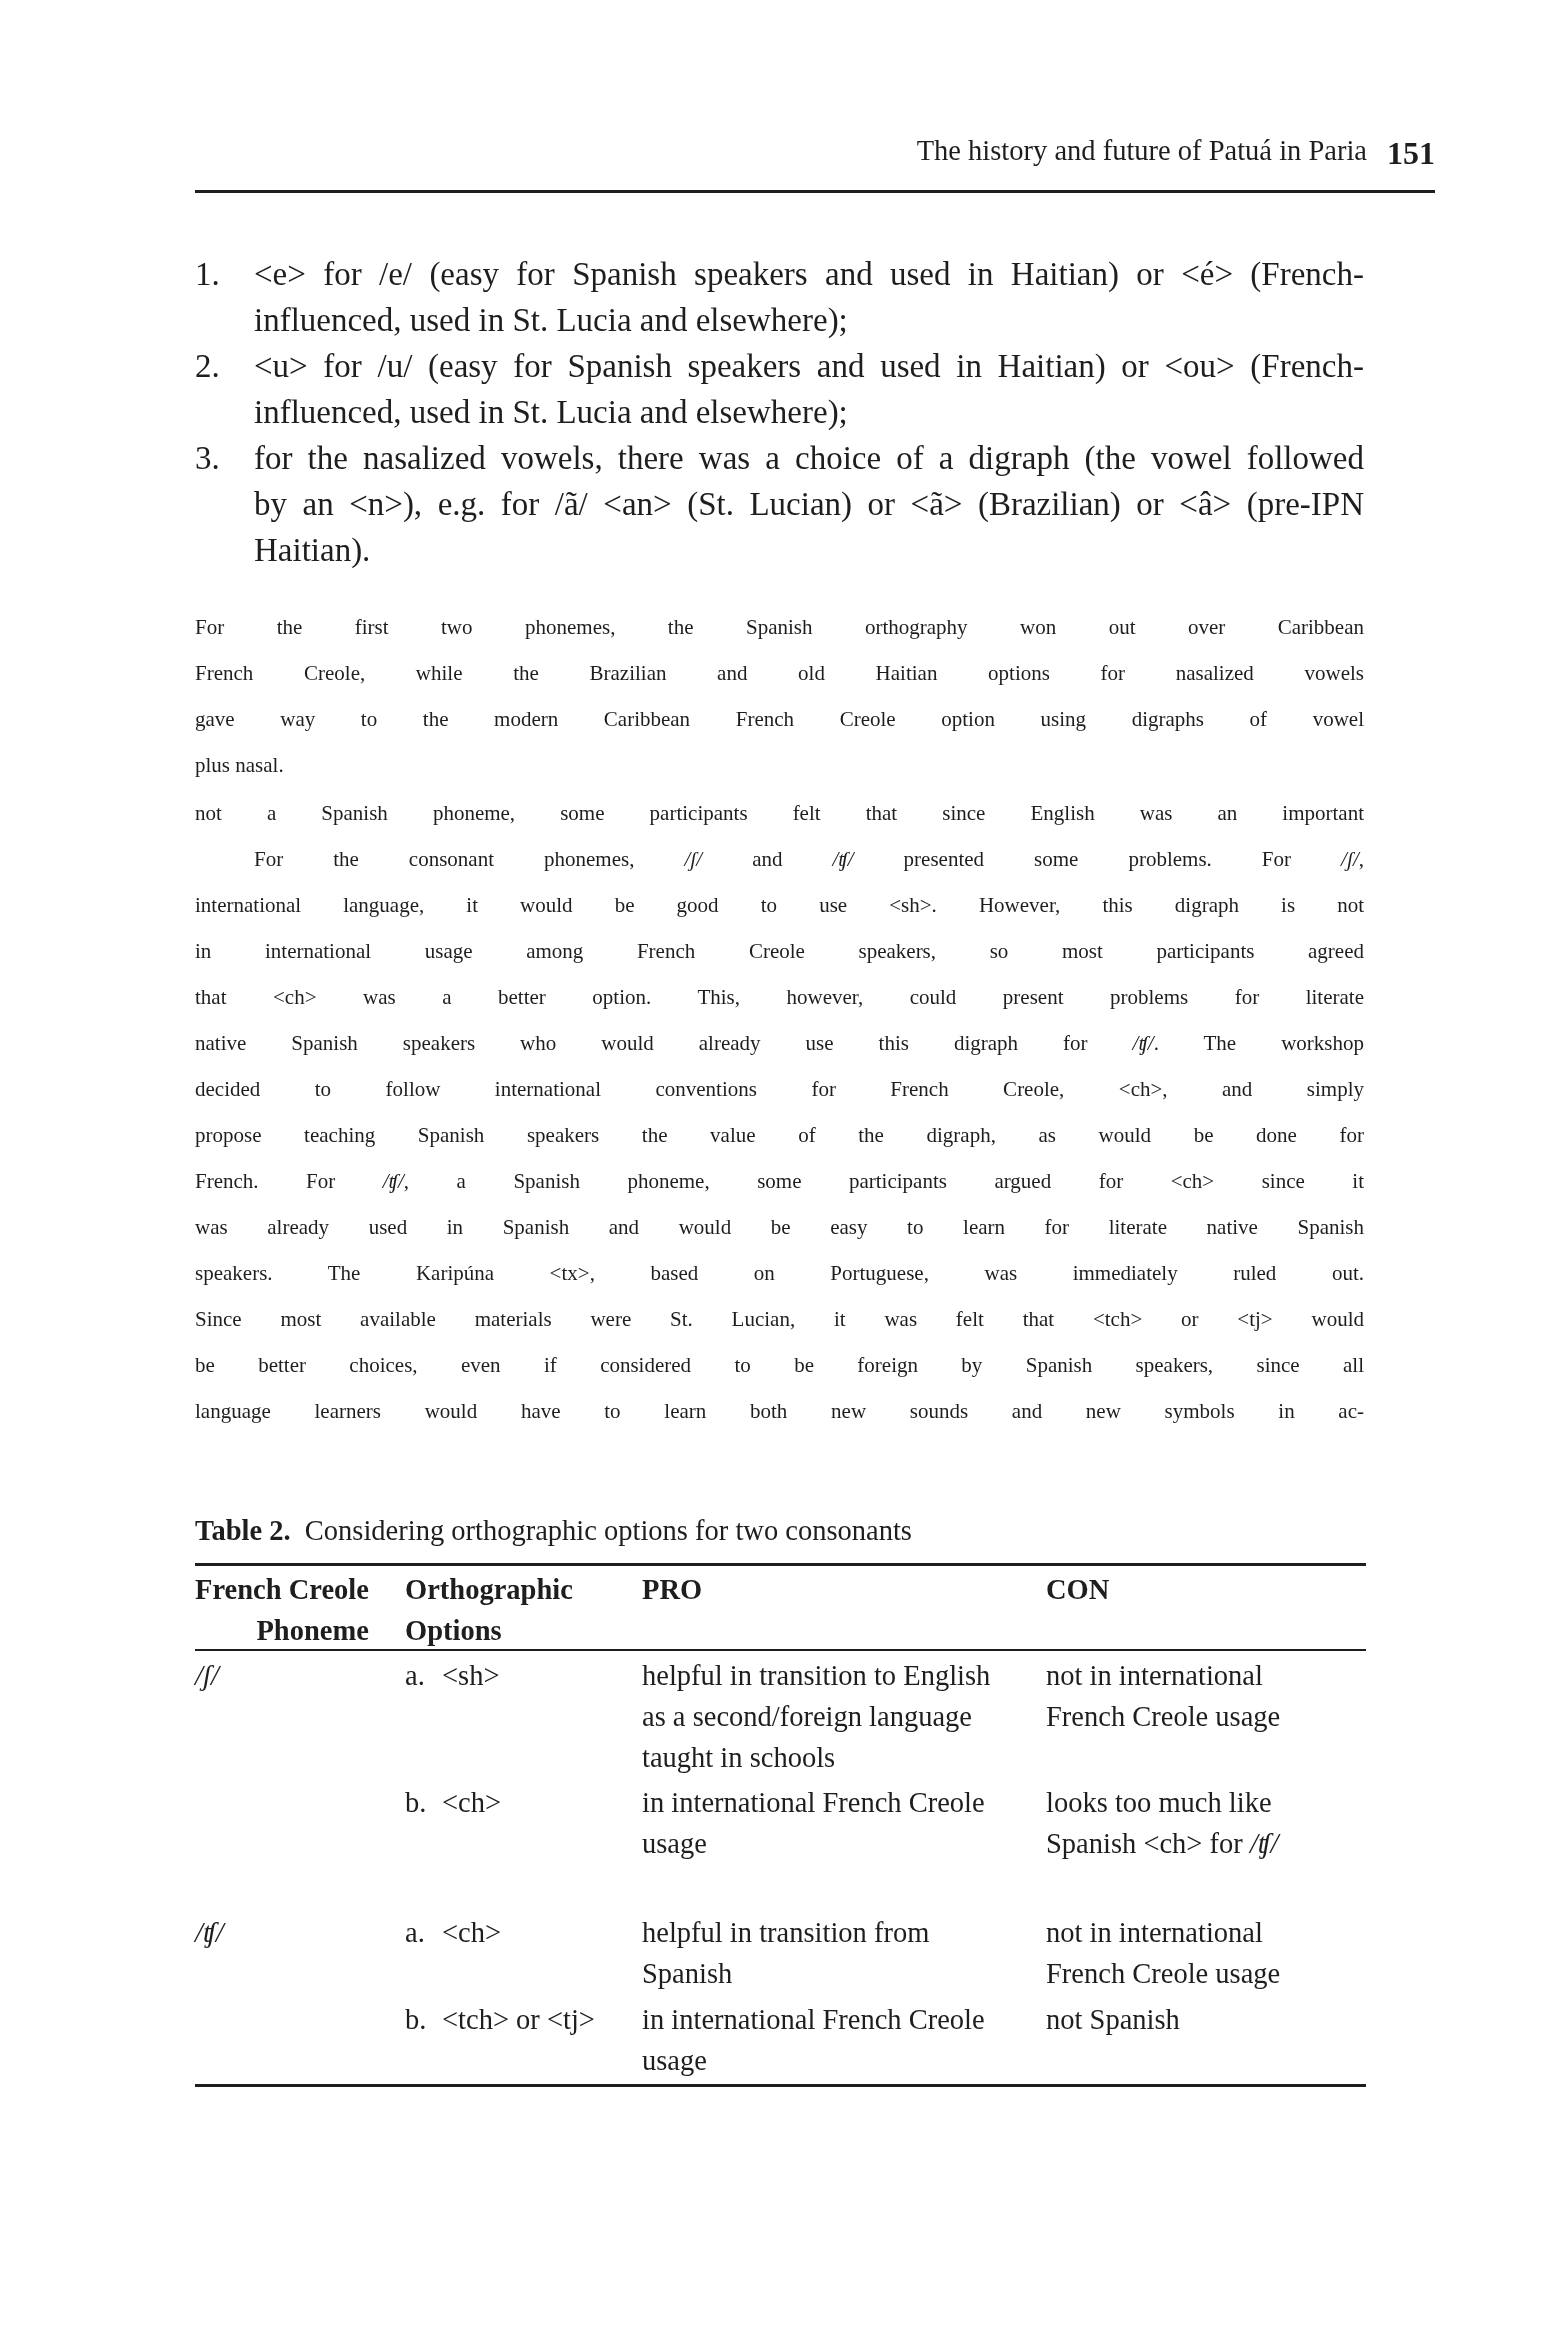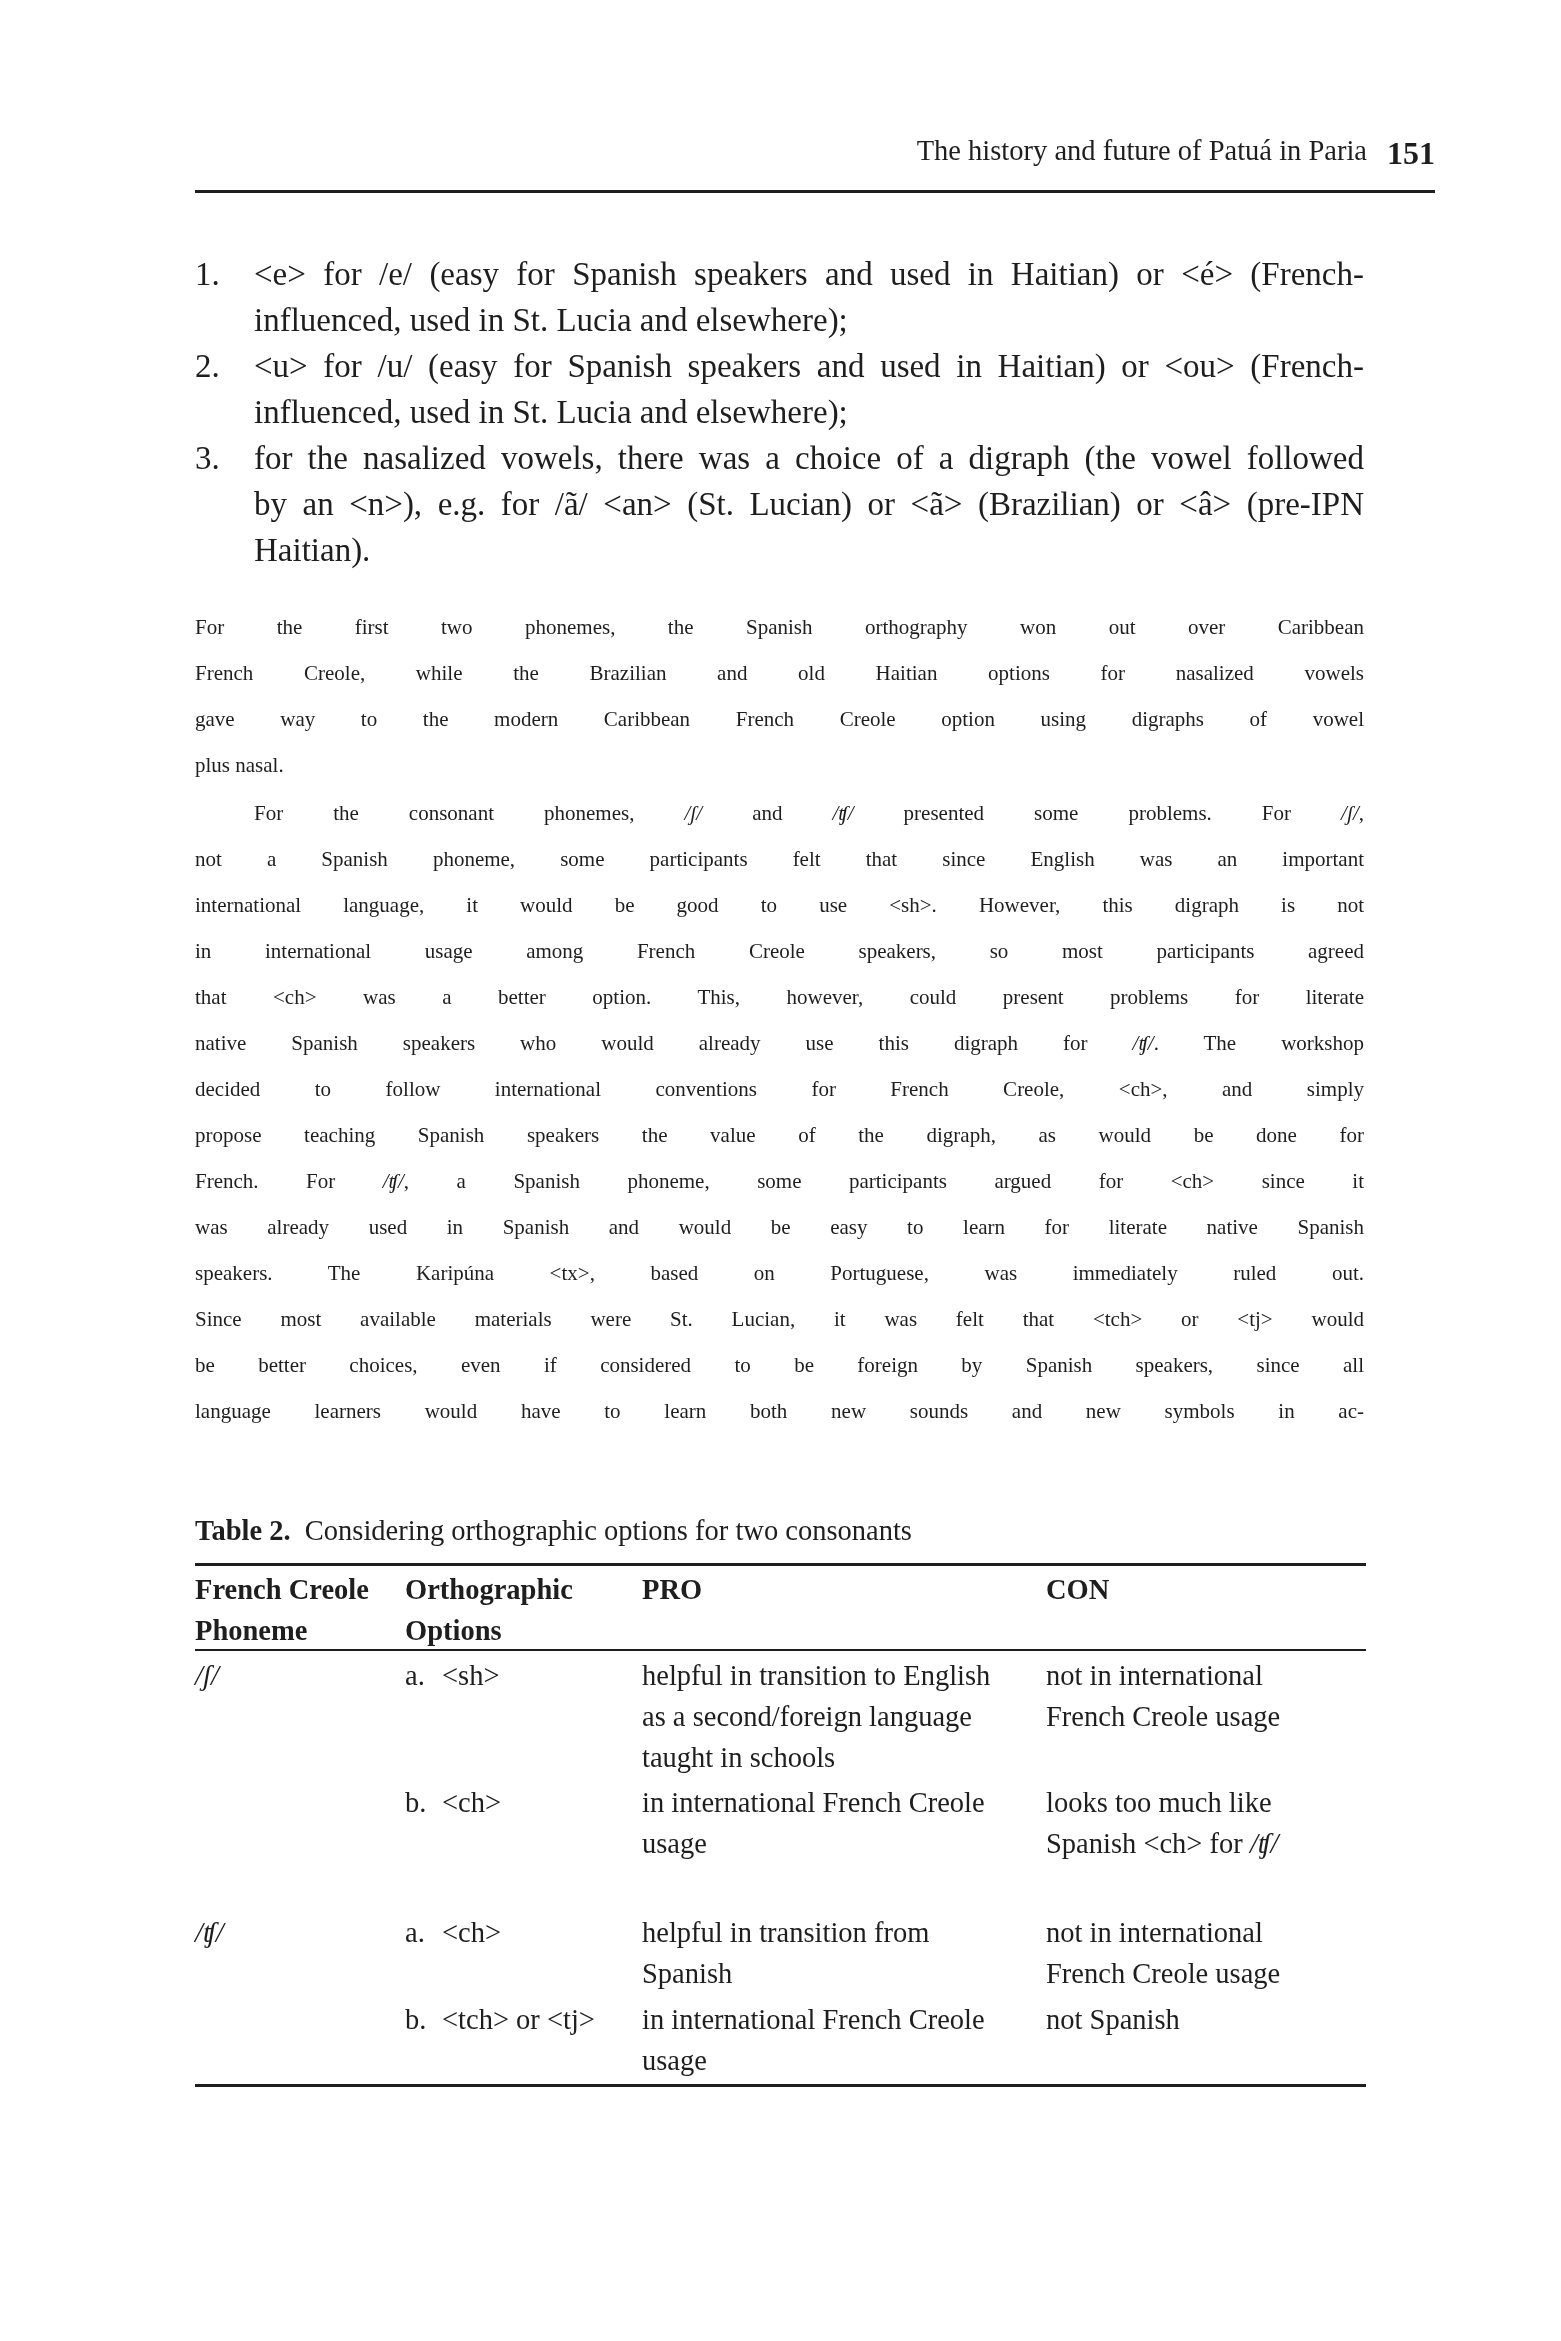"For the consonant phonemes, /ʃ/" span.line { order: before "not a Spanish phoneme, some" -> after "not a Spanish phoneme, some" }
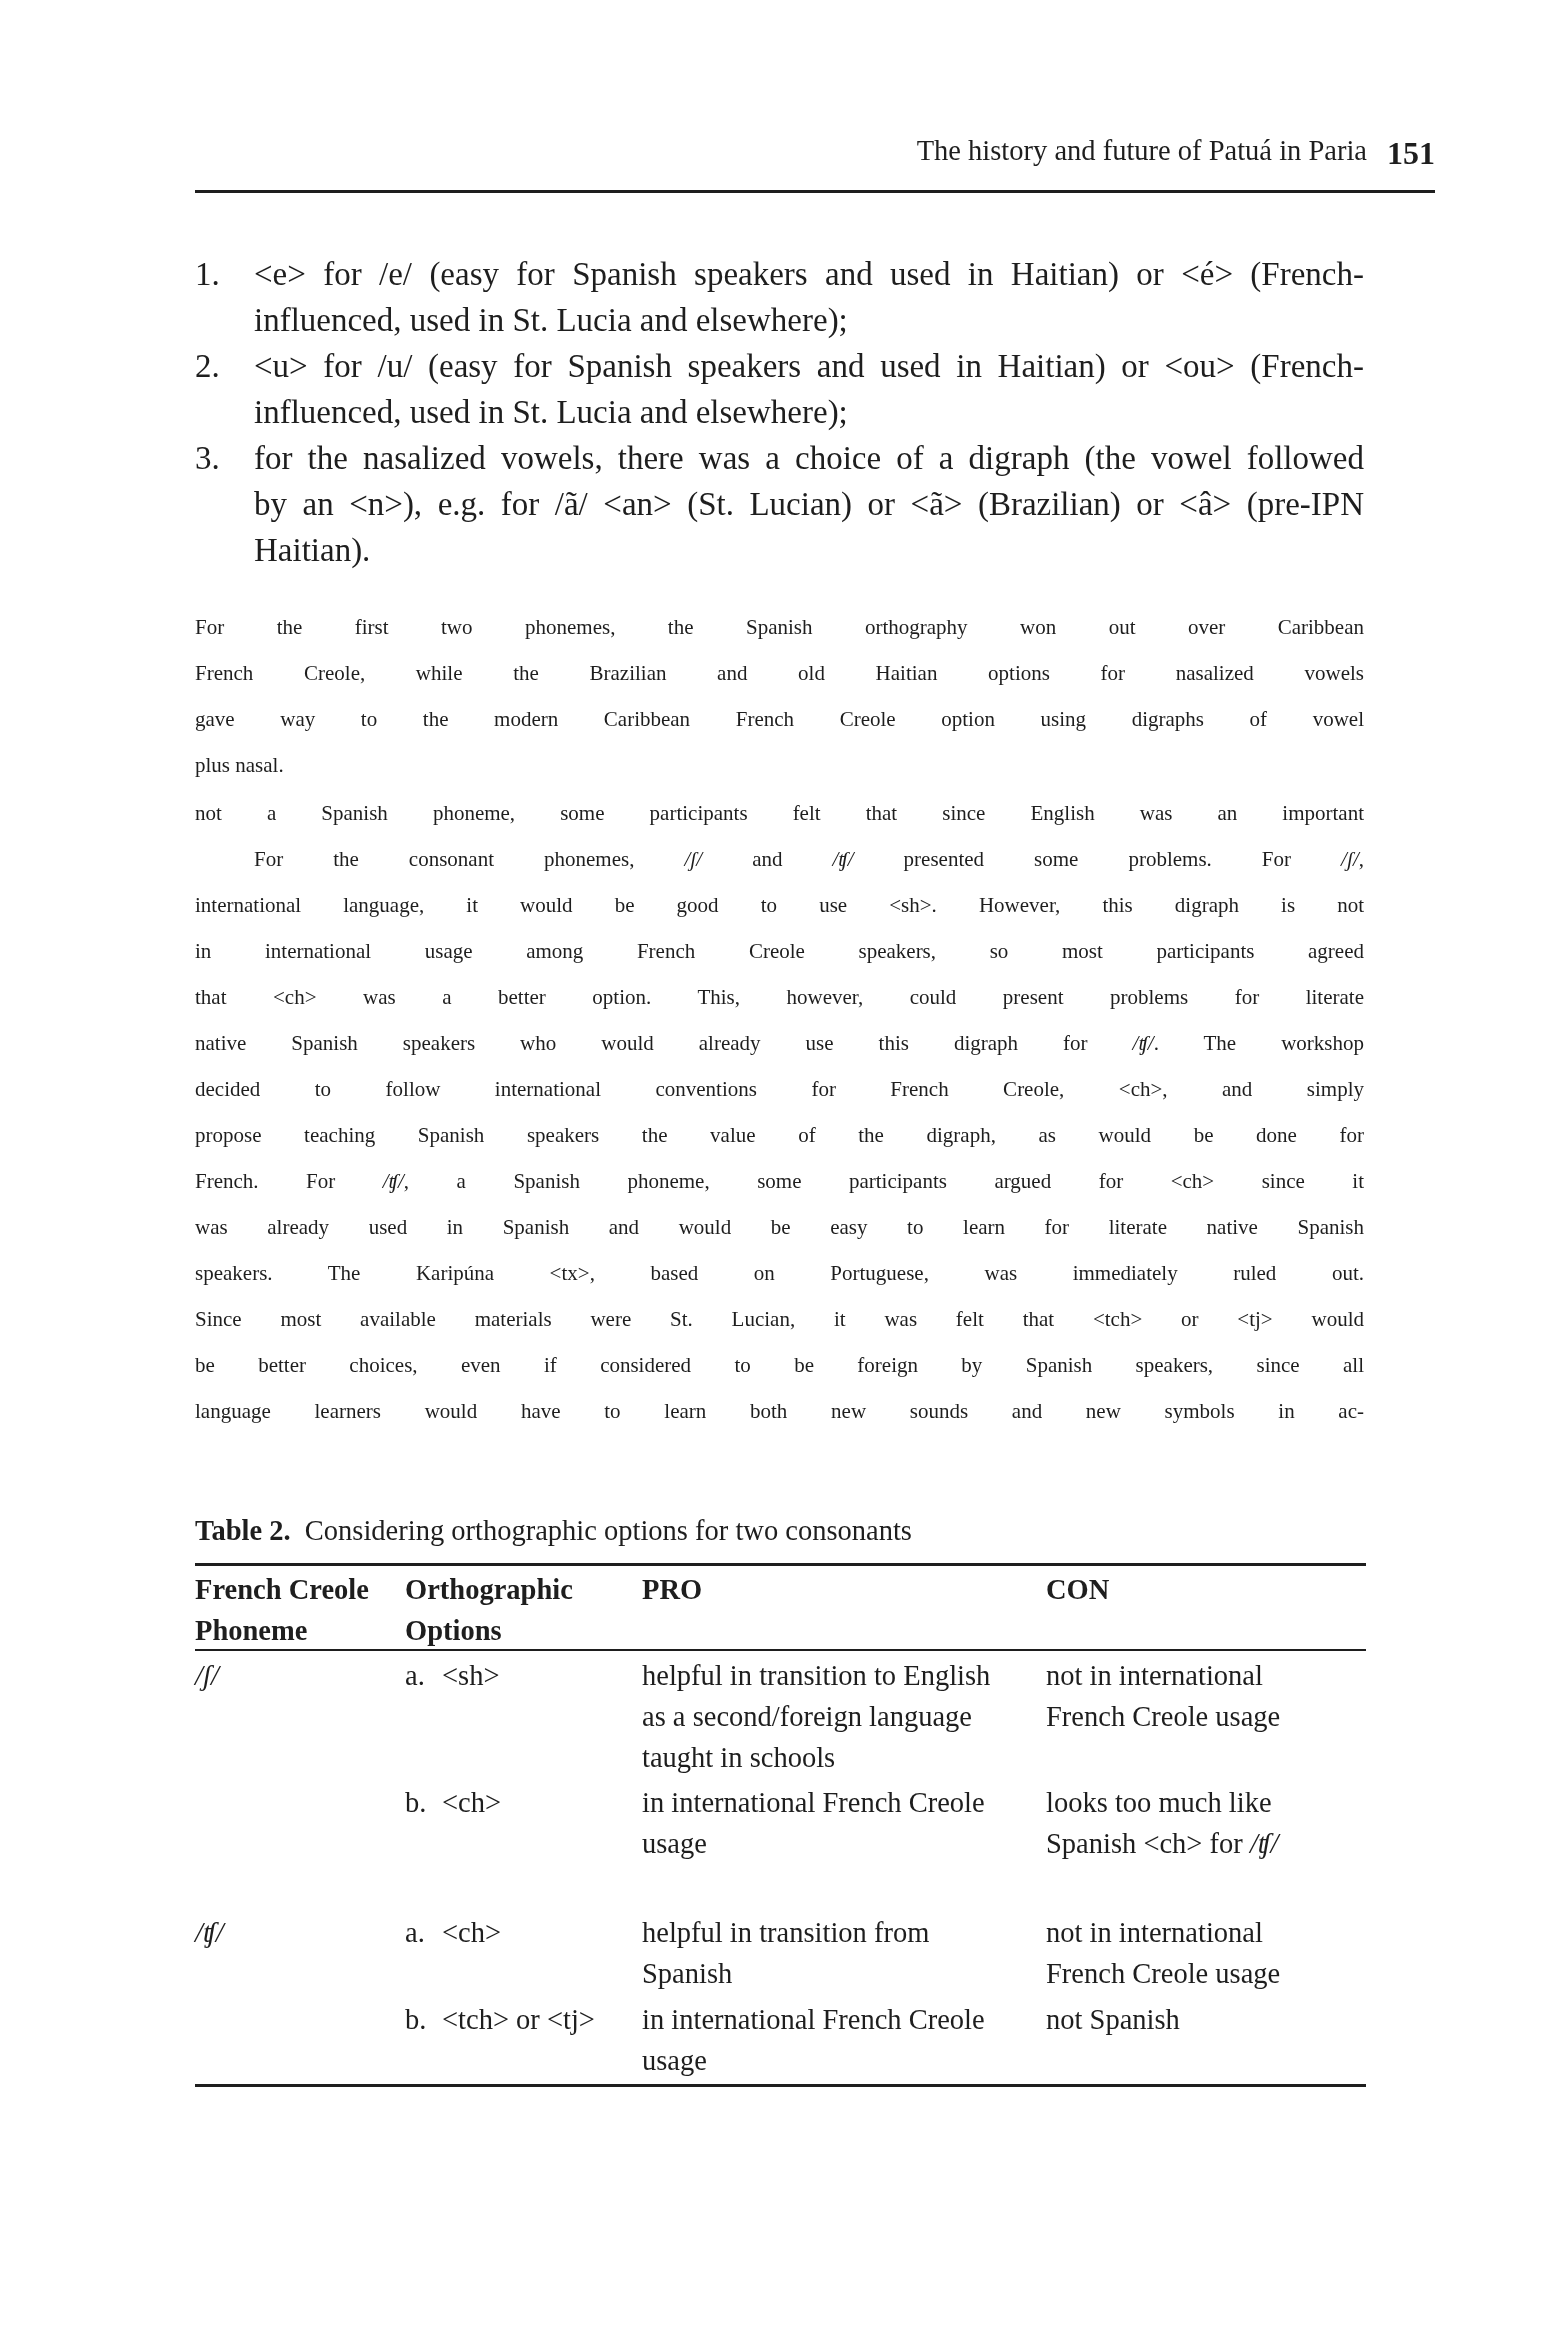"French Creole" .c1 { text-align: none -> right }
